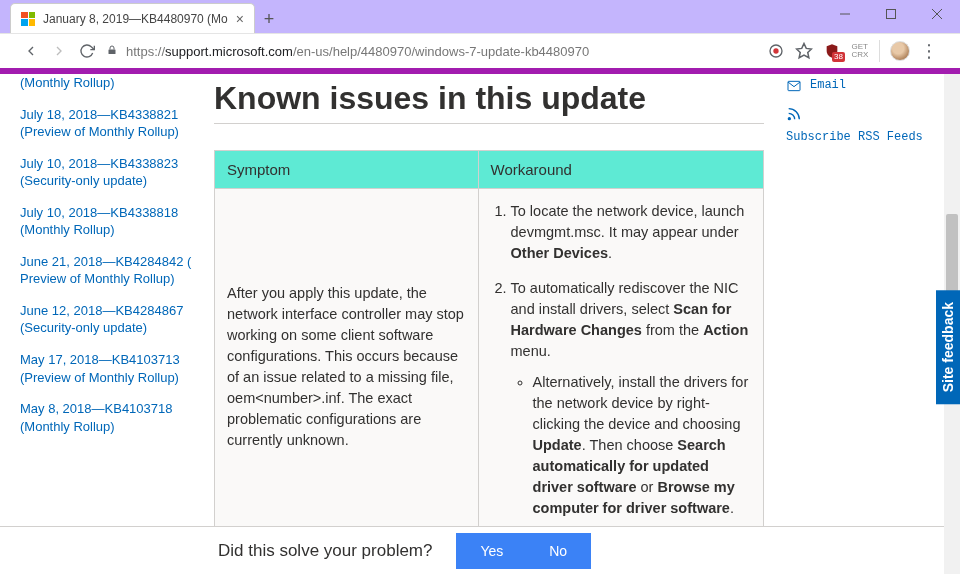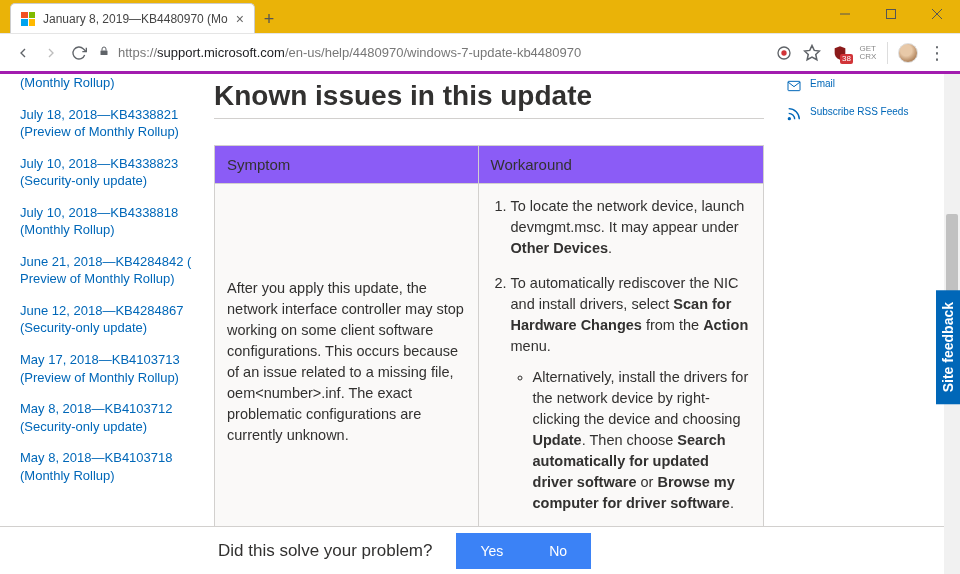"January 8, 2019—KB4480970 (Mo" .titlebar { background: #eab308 -> #c4b5fd }
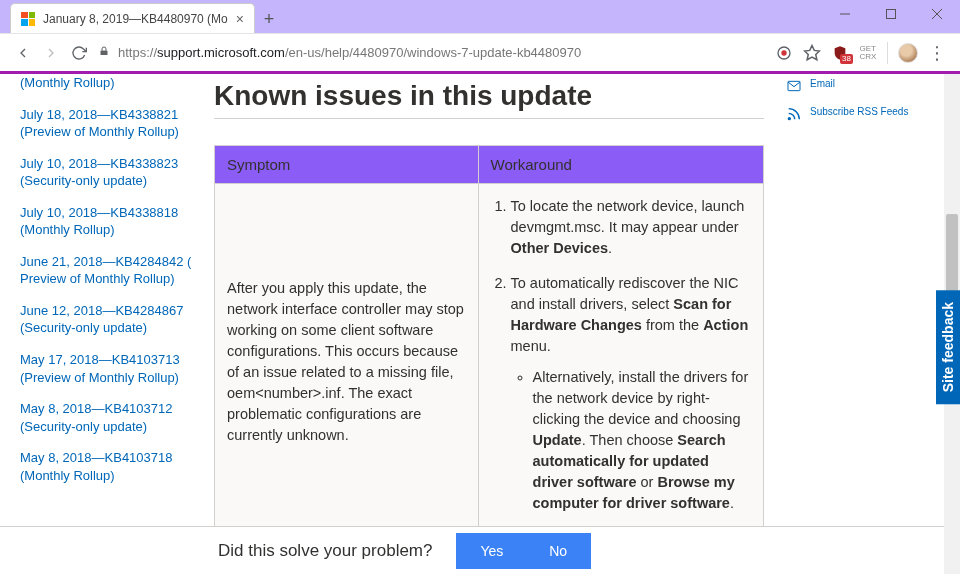"https://support.microsoft.com/en-us/help" .addrbar { border-bottom: 3px solid #a21caf -> 6px solid #a21caf; padding: 0 14px -> 0 22px }
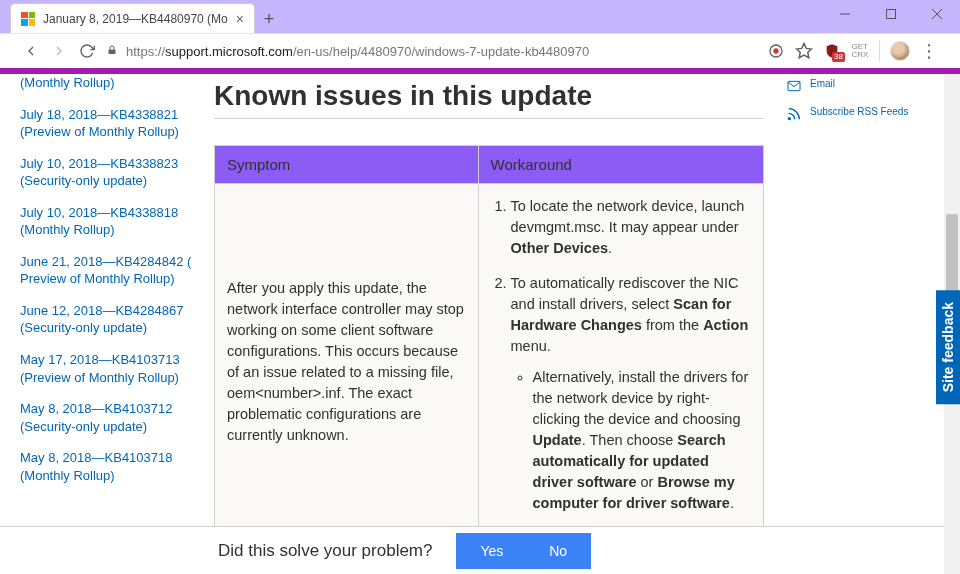"Known issues in this update" .heading { font-size: 28px -> 32px }
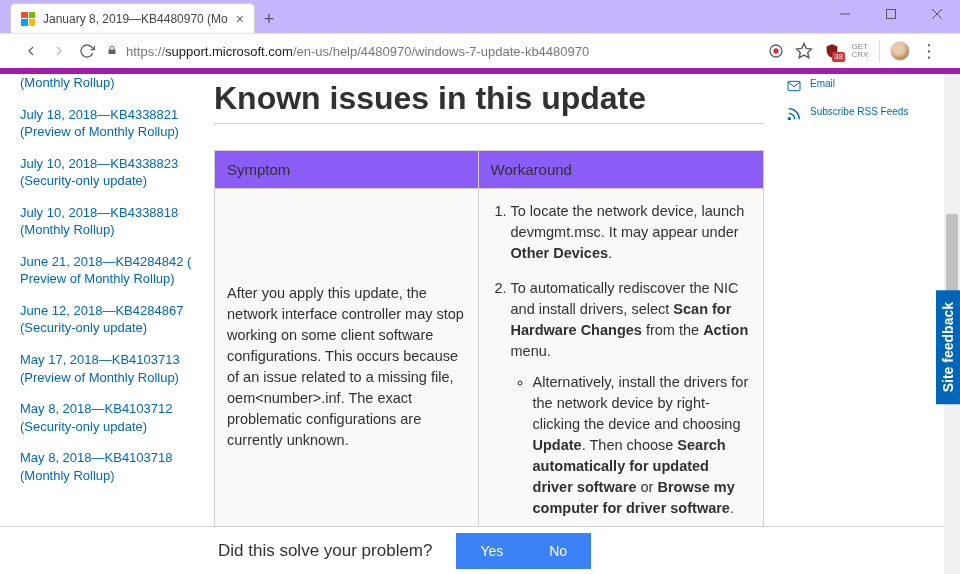"Email" .rail { font-family: none -> Liberation Mono, monospace; font-size: 10px -> 12px }
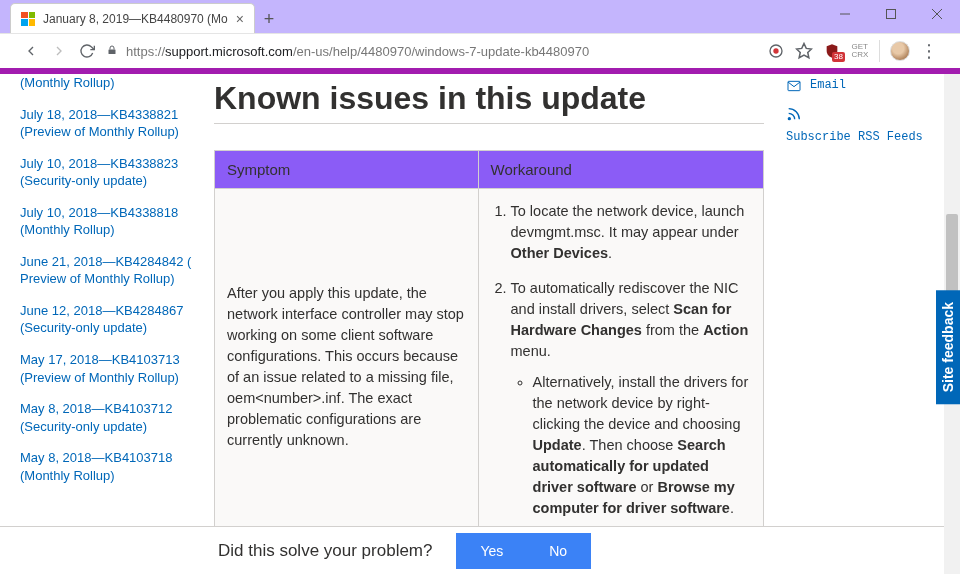"Symptom" table.issues th { background: #8b5cf6 -> #5eead4 }
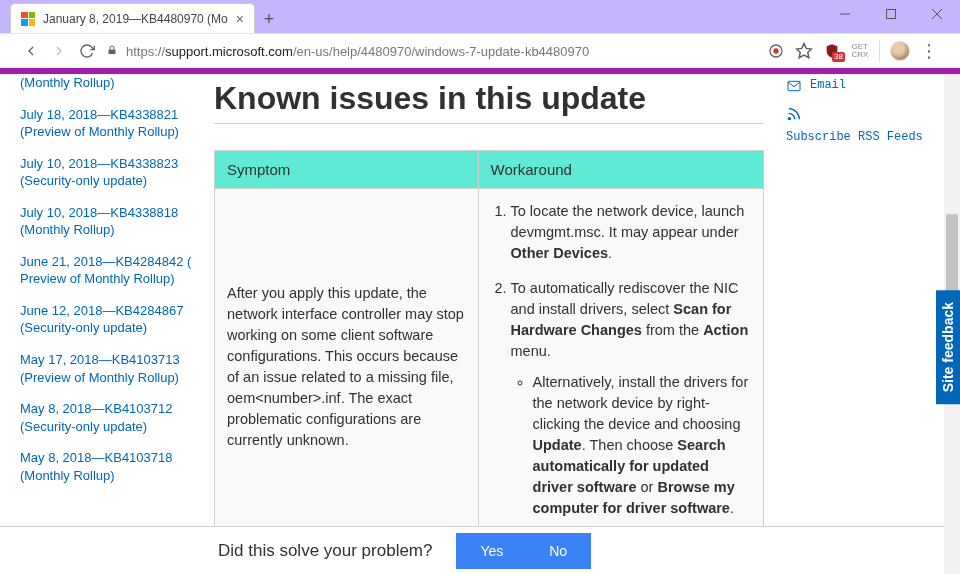"May 8, 2018—KB4103712 (Security-only" a { html: <a>May 8, 2018—KB4103712 (Security-only update)</a> -> none }
